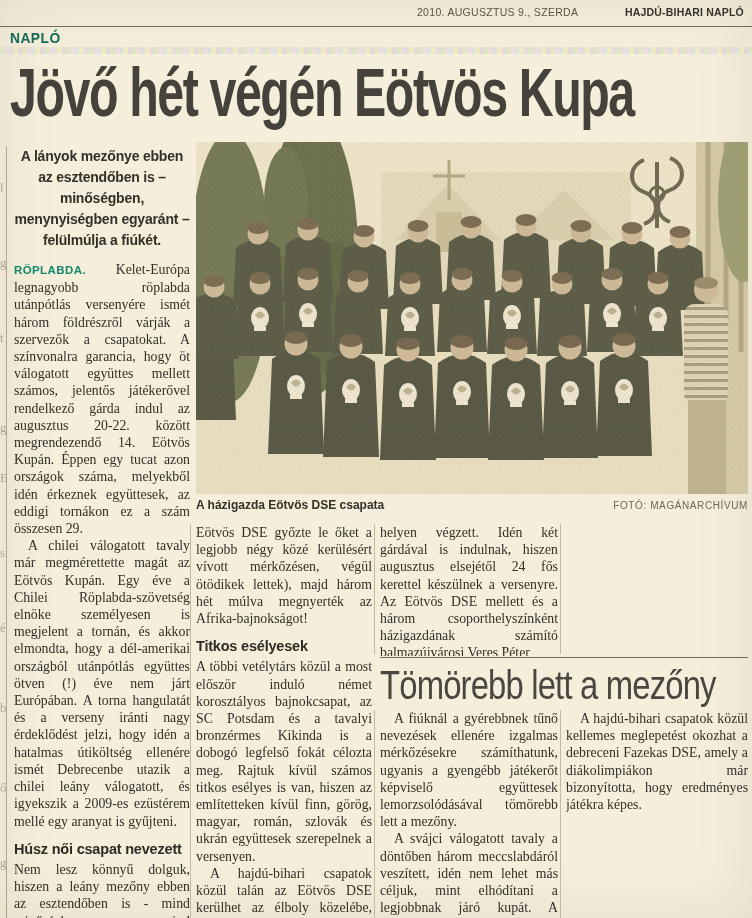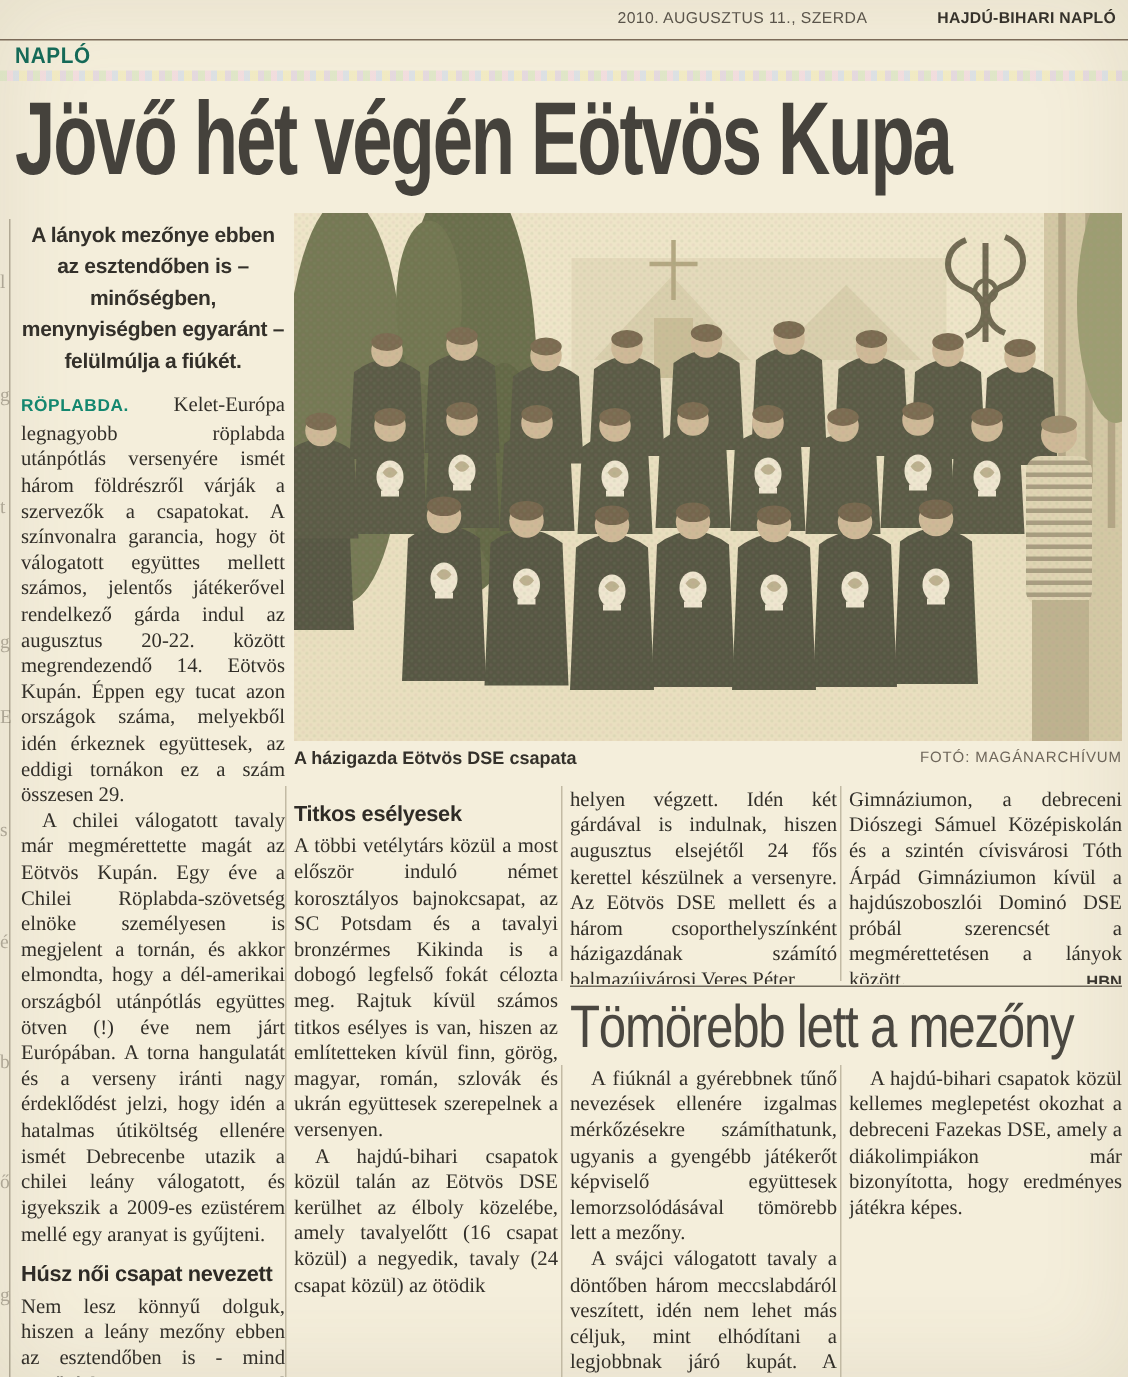"2010. AUGUSZTUS 11., SZERDA" span { text: 11 -> 9 }
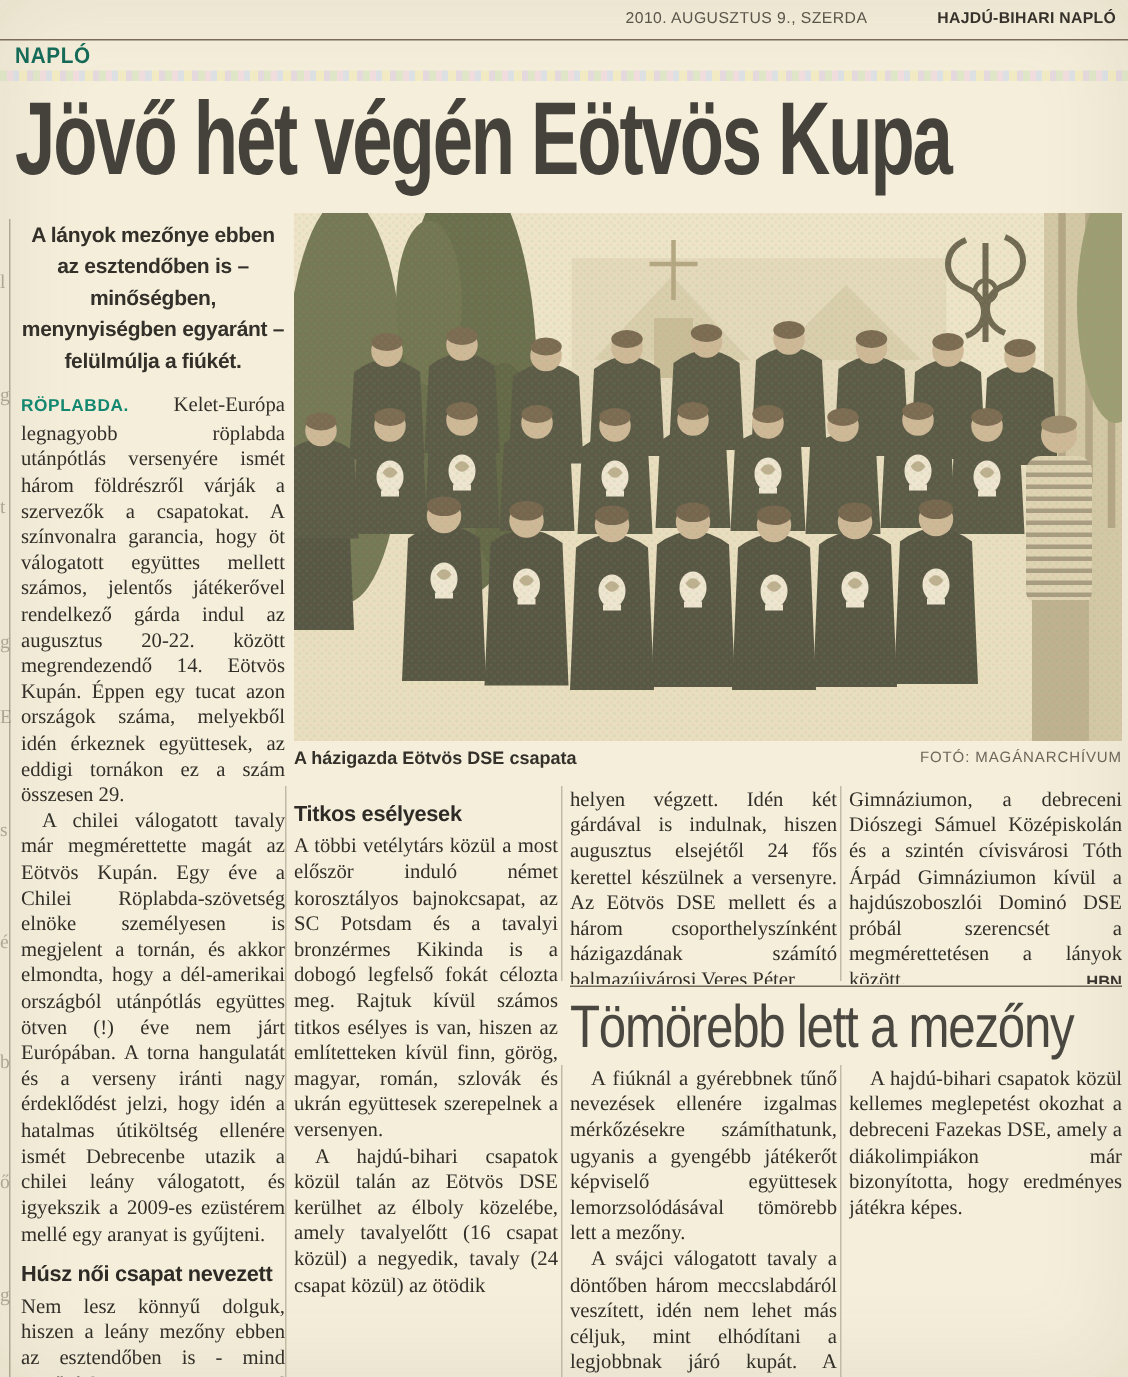"Eötvös DSE győzte le őket" p { html: none -> <p>Eötvös DSE győzte le őket a legjobb négy közé kerülésért vívott mérkőzésen, végül ötödikek lettek), majd három hét múlva megnyerték az Afrika-bajnokságot!</p> }
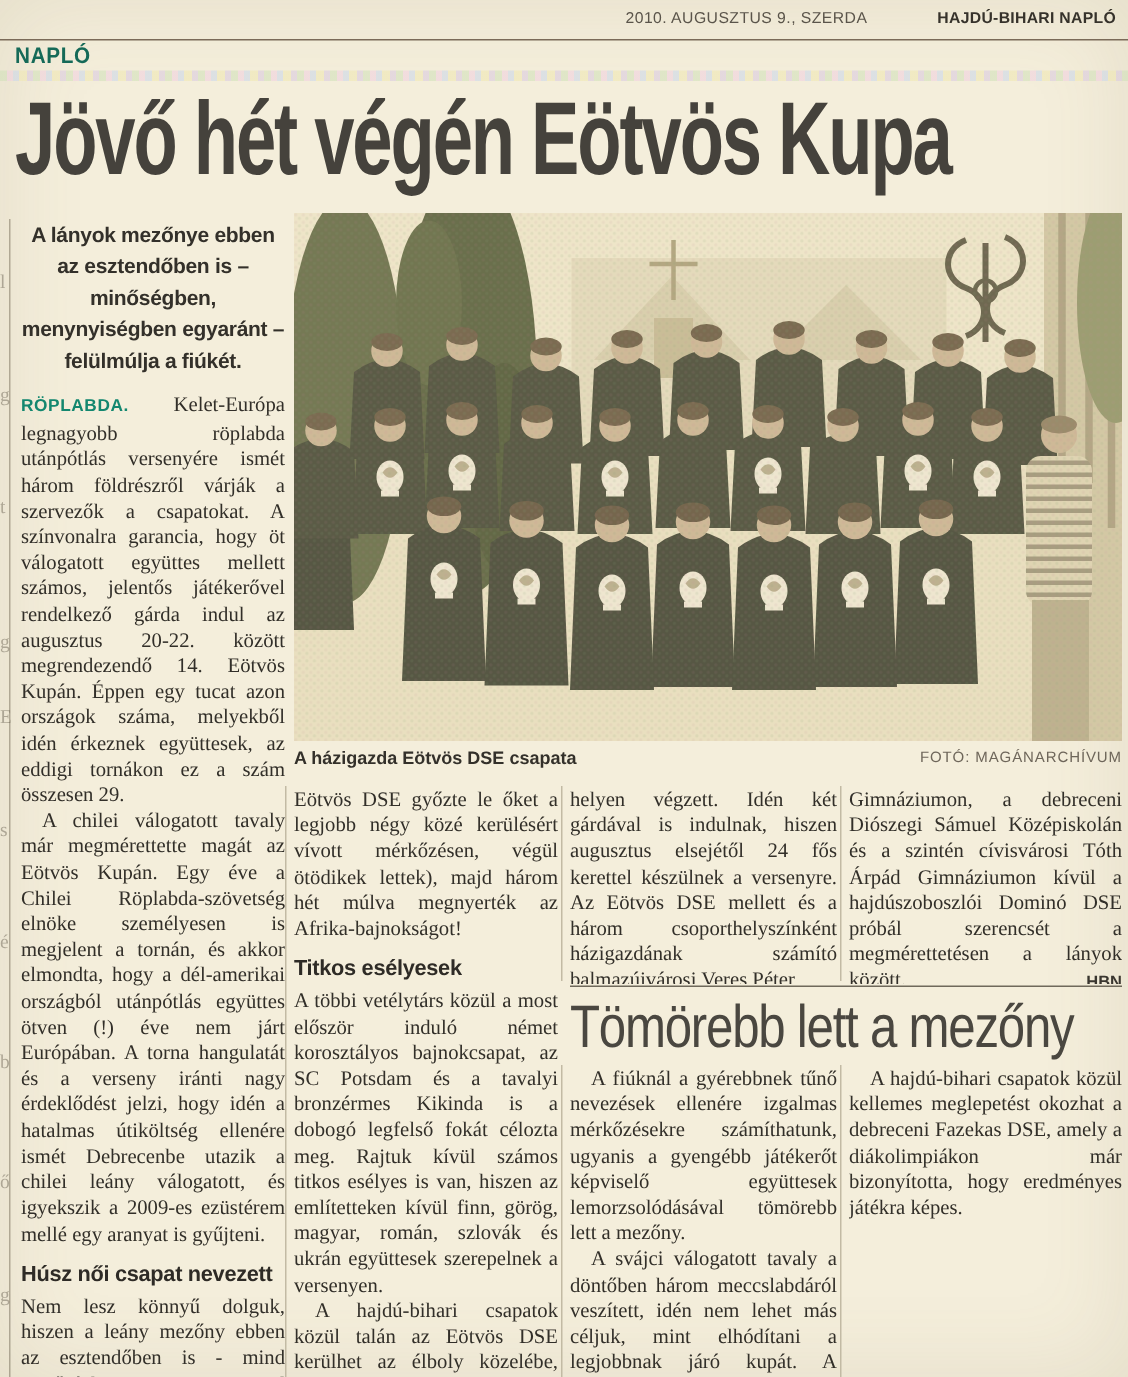"Gimnáziumon, a debreceni Diószegi Sámuel" div.col { html: <div> <p><span>Gimnáziumon, a debreceni Diószegi Sámuel Középiskolán és a szintén cívisvárosi Tóth Árpád Gimnáziumon kívül a hajdúszoboszlói Dominó DSE próbál szerencsét a megmérettetésen a lányok között.</span><span>HBN</span></p> </div> -> none }
